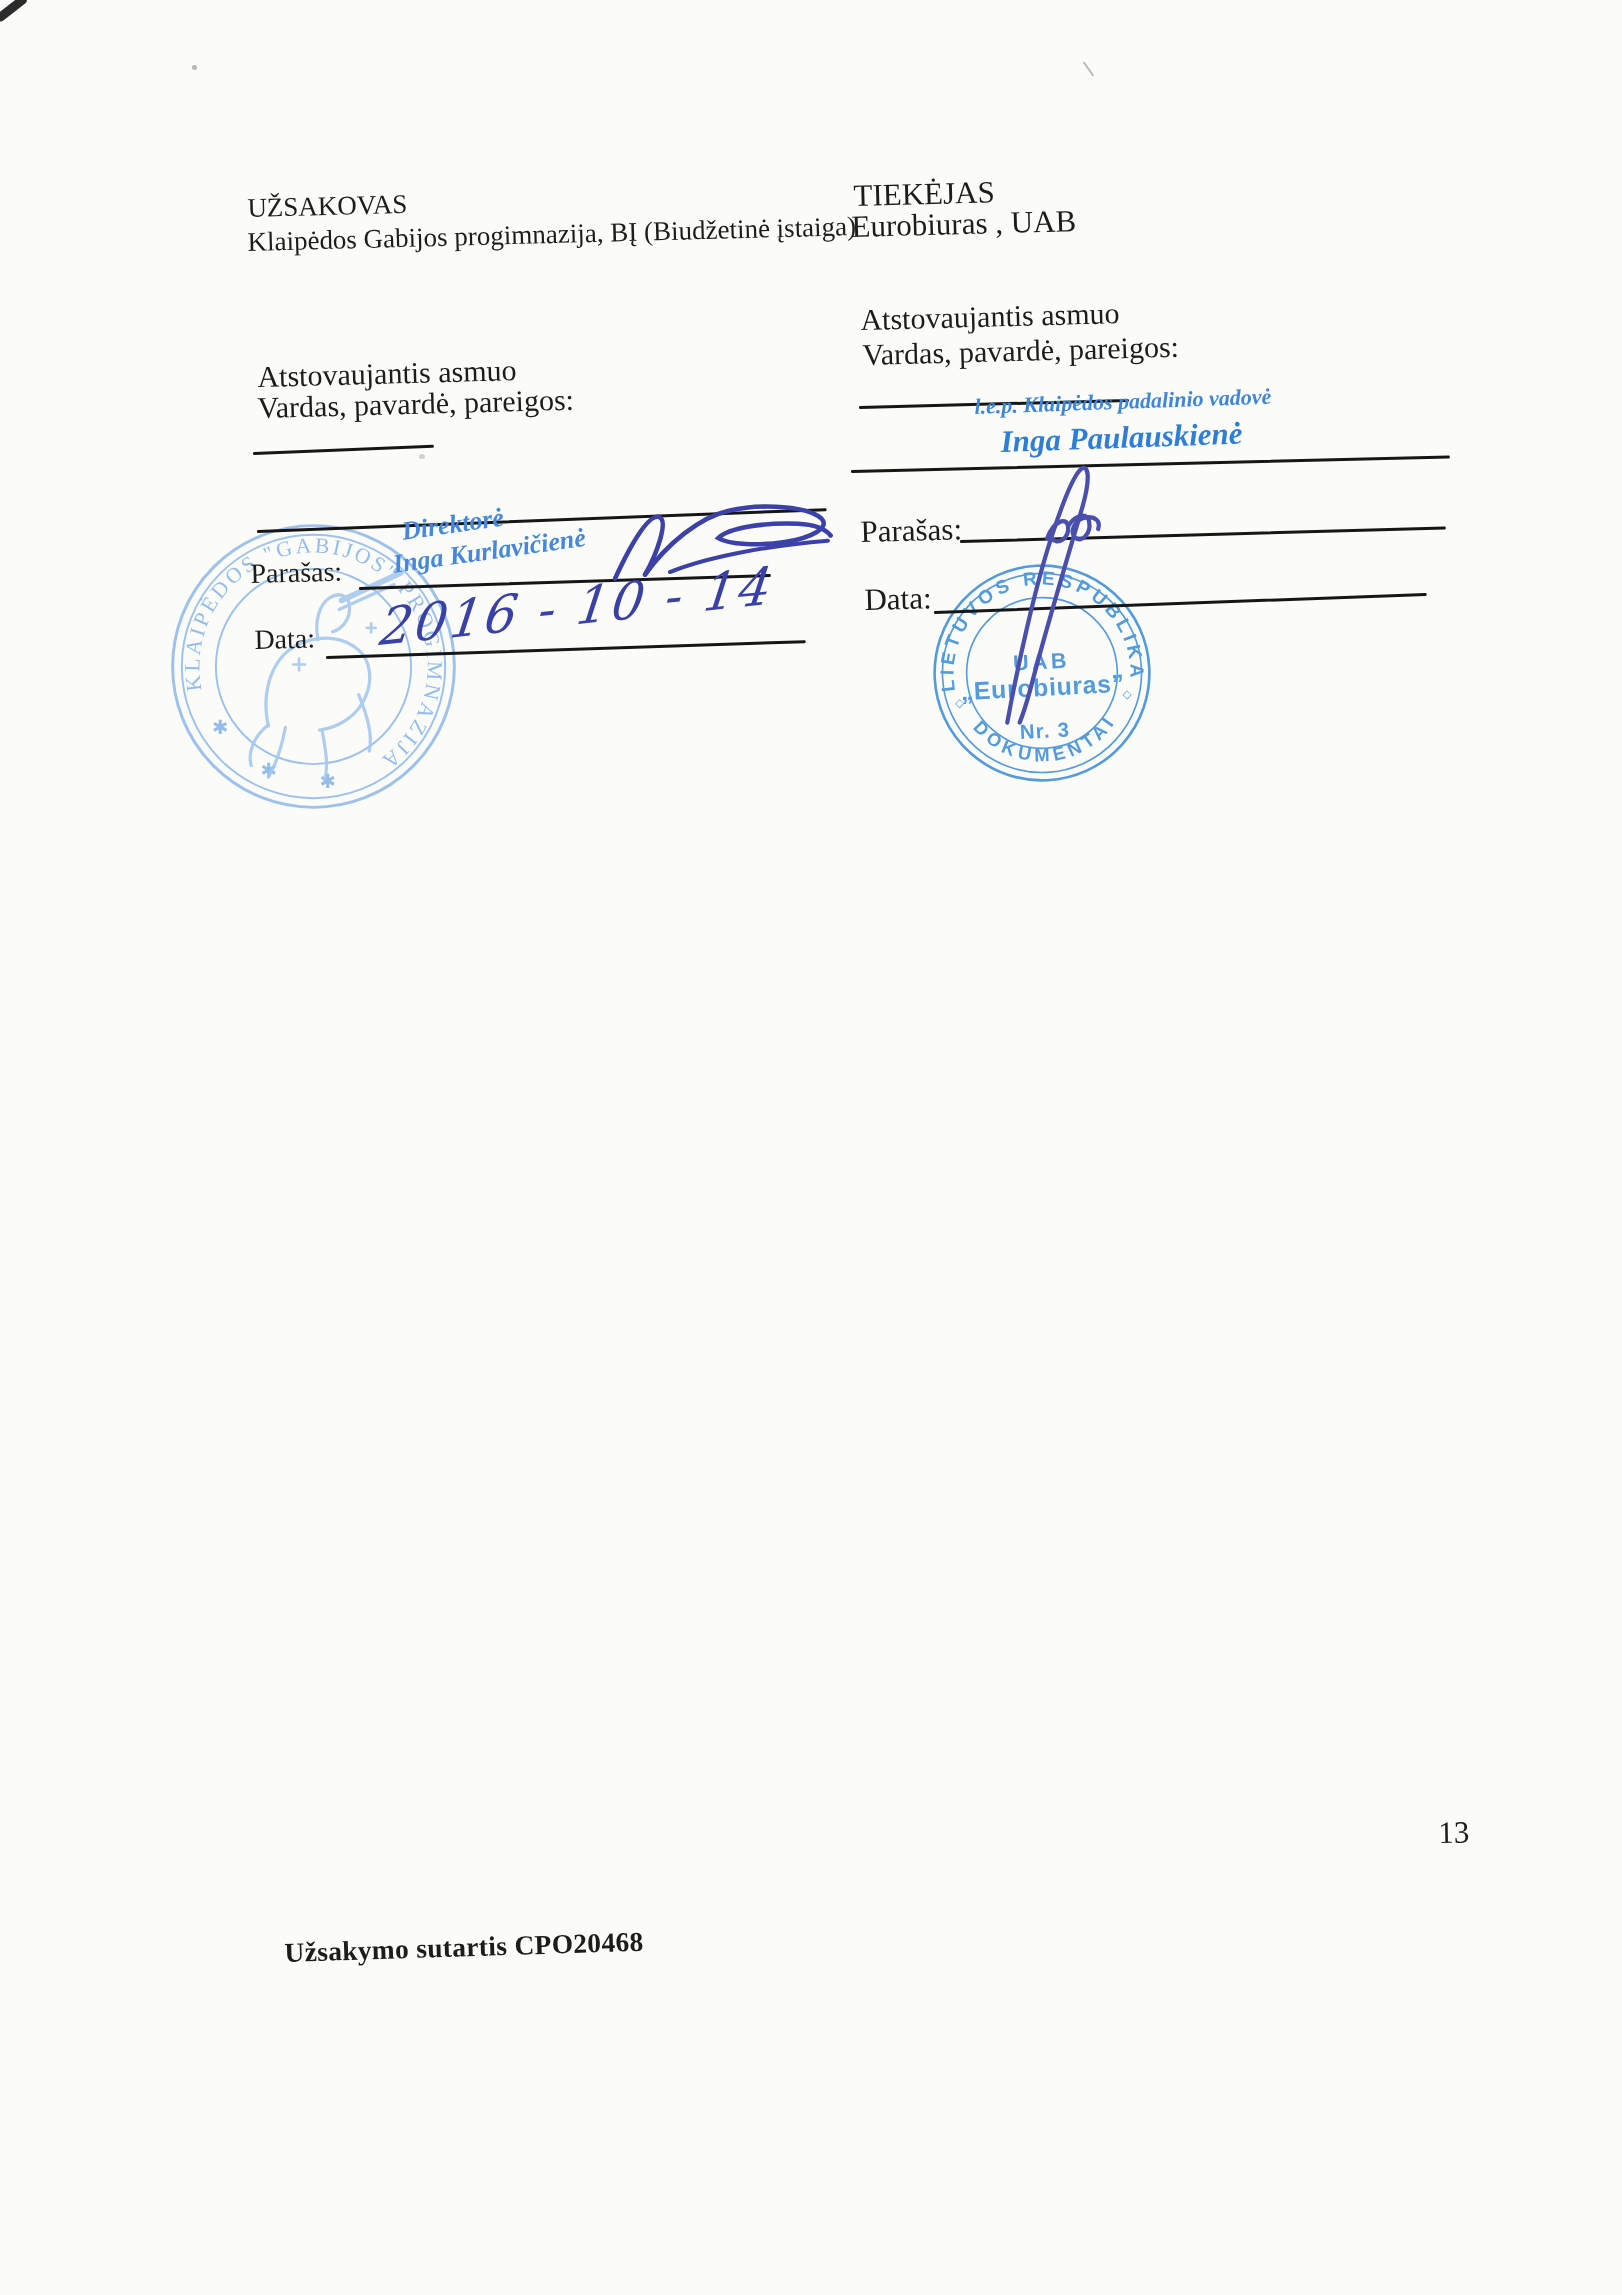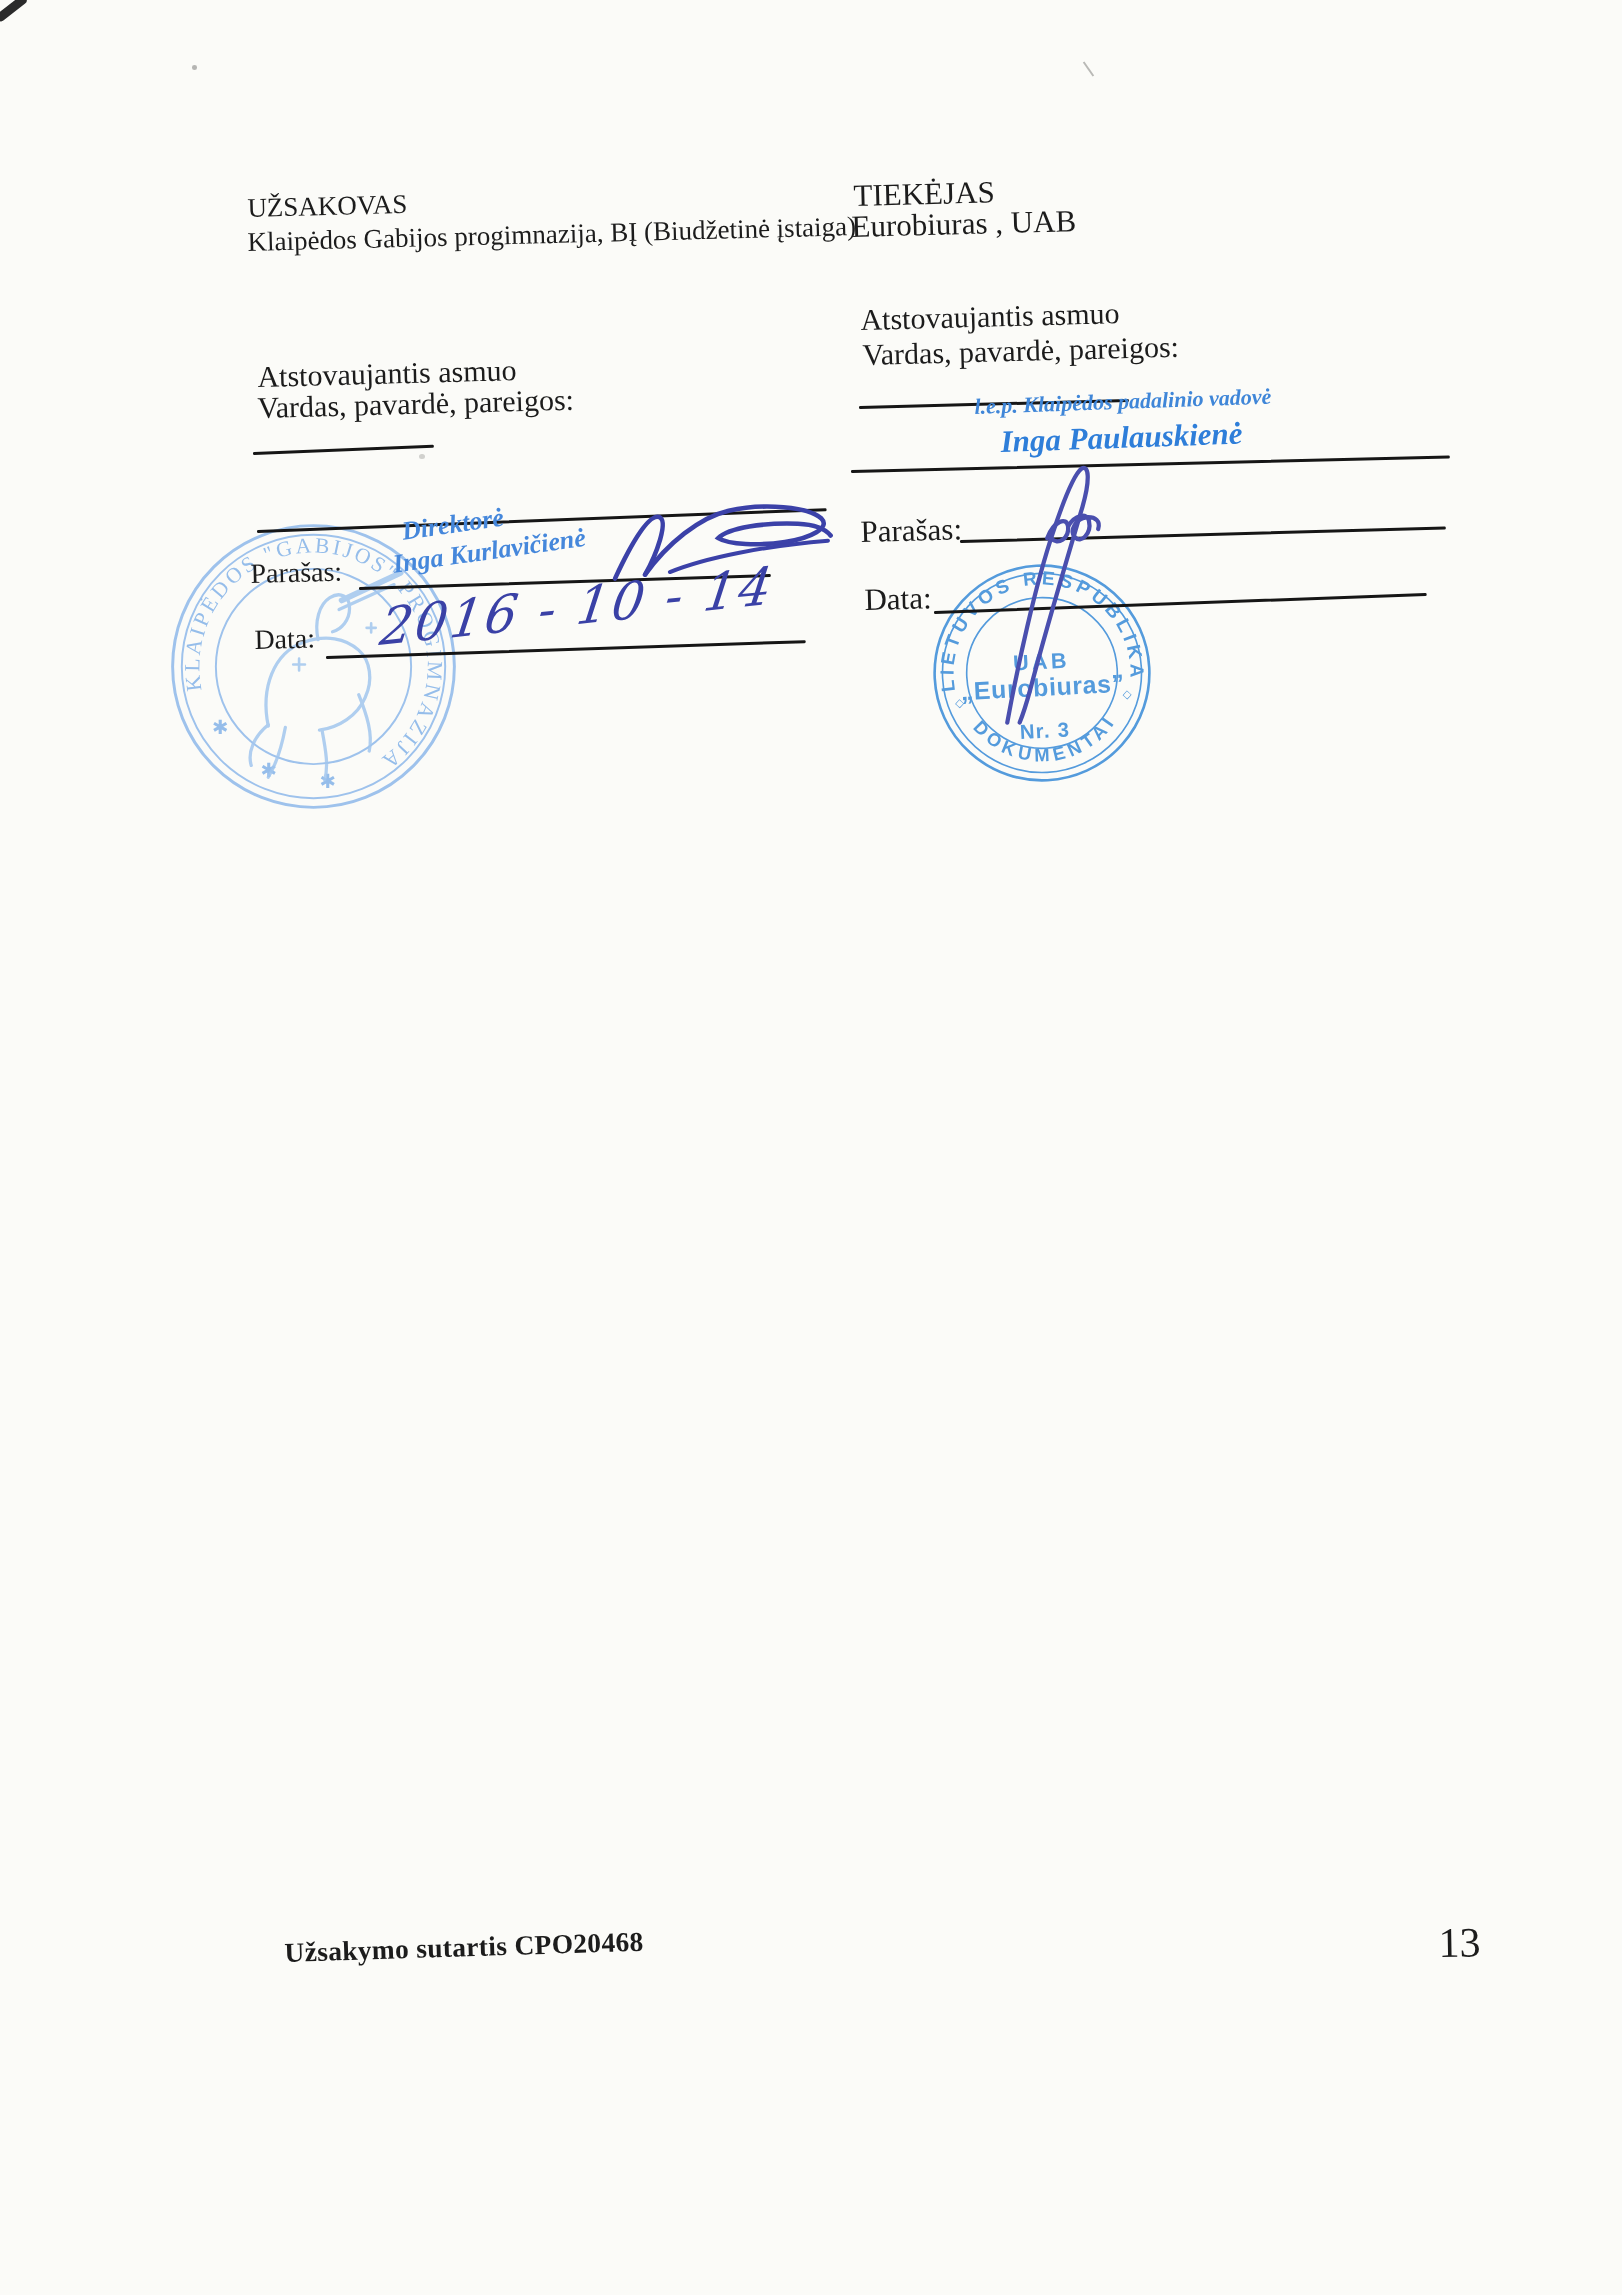"13" div.doc { font-size: 42px -> 31px; top: 1919px -> 1815px }
